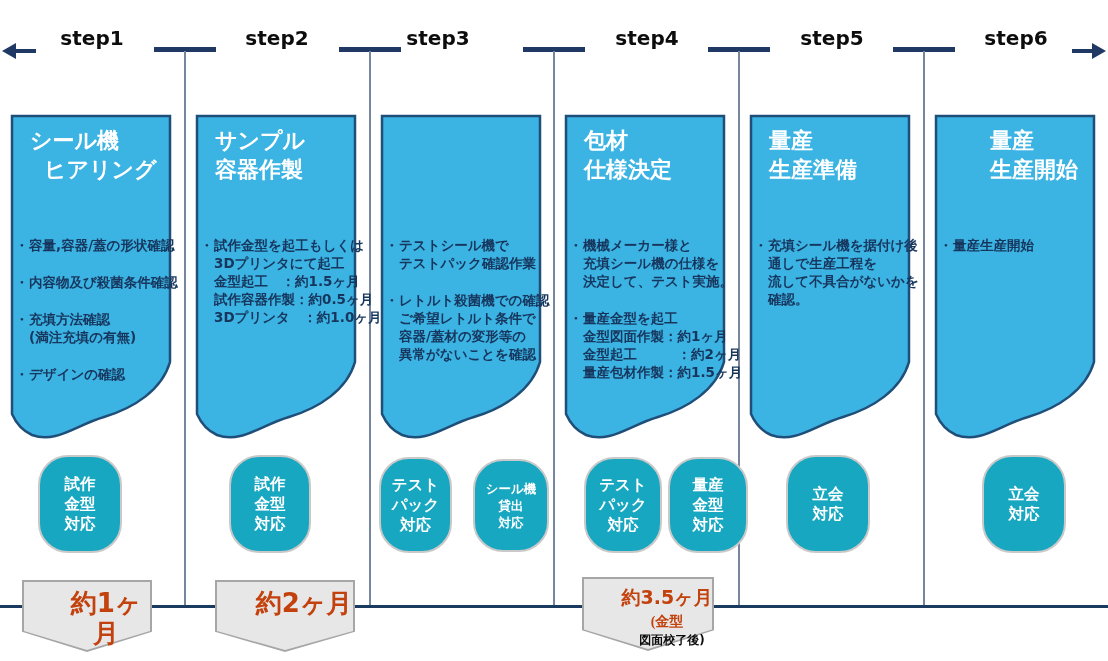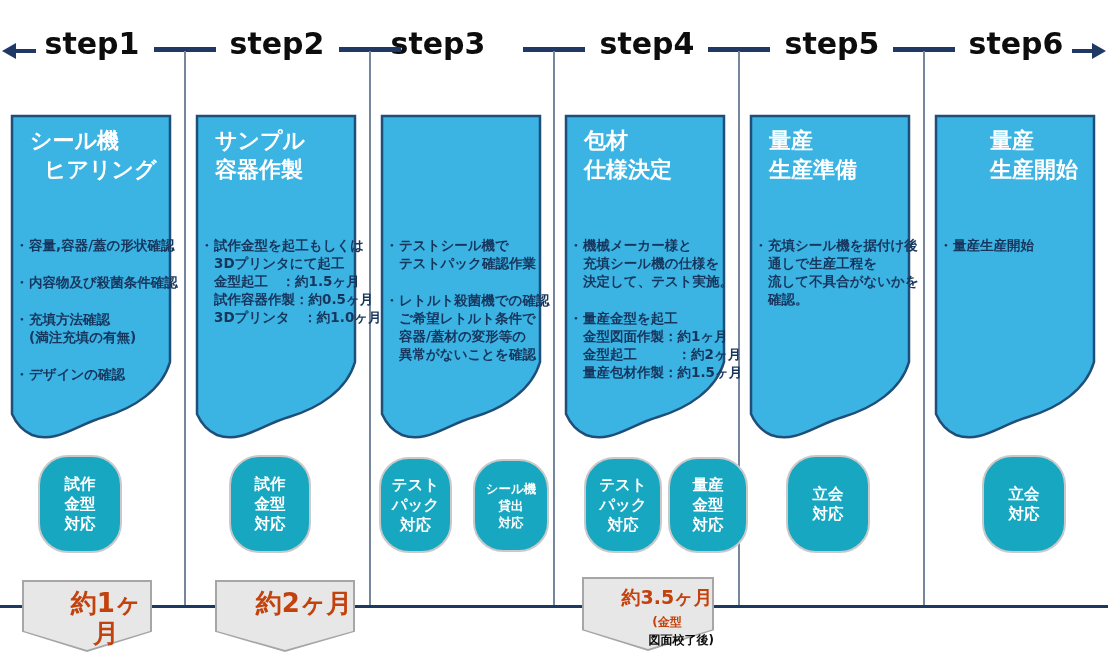"step1" .step-label { font-size: 30px -> 20px }
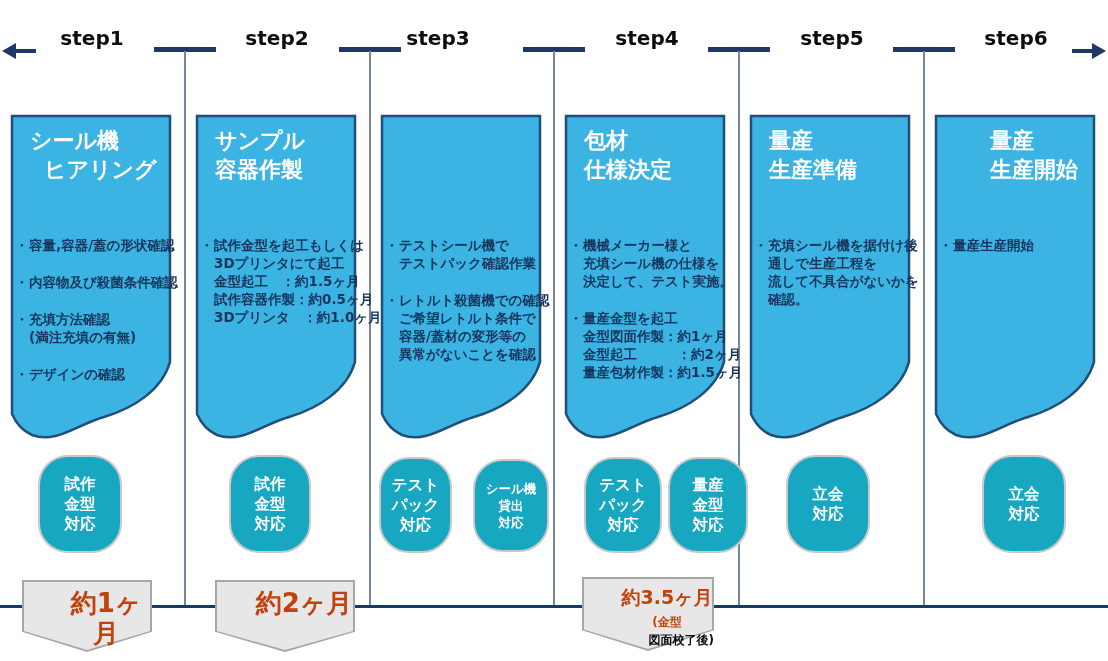"(金型" .tag-text .suffix { font-family: none -> Liberation Serif, serif; font-size: 12px -> 14px }
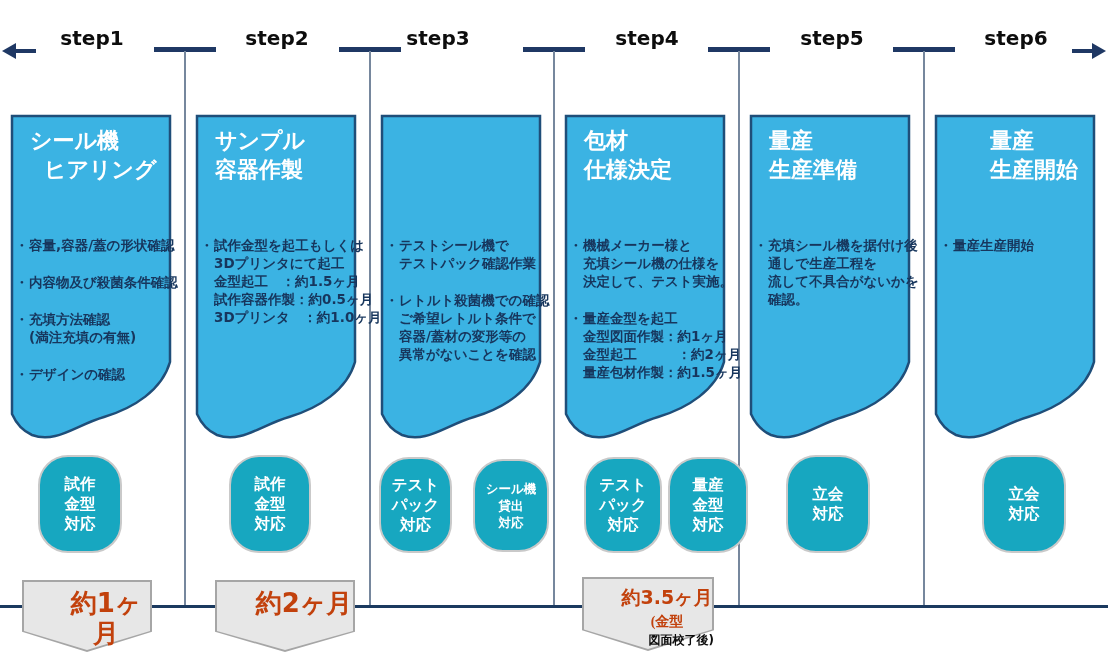"図面校了後)" .tag-sub { text-align: right -> center }
